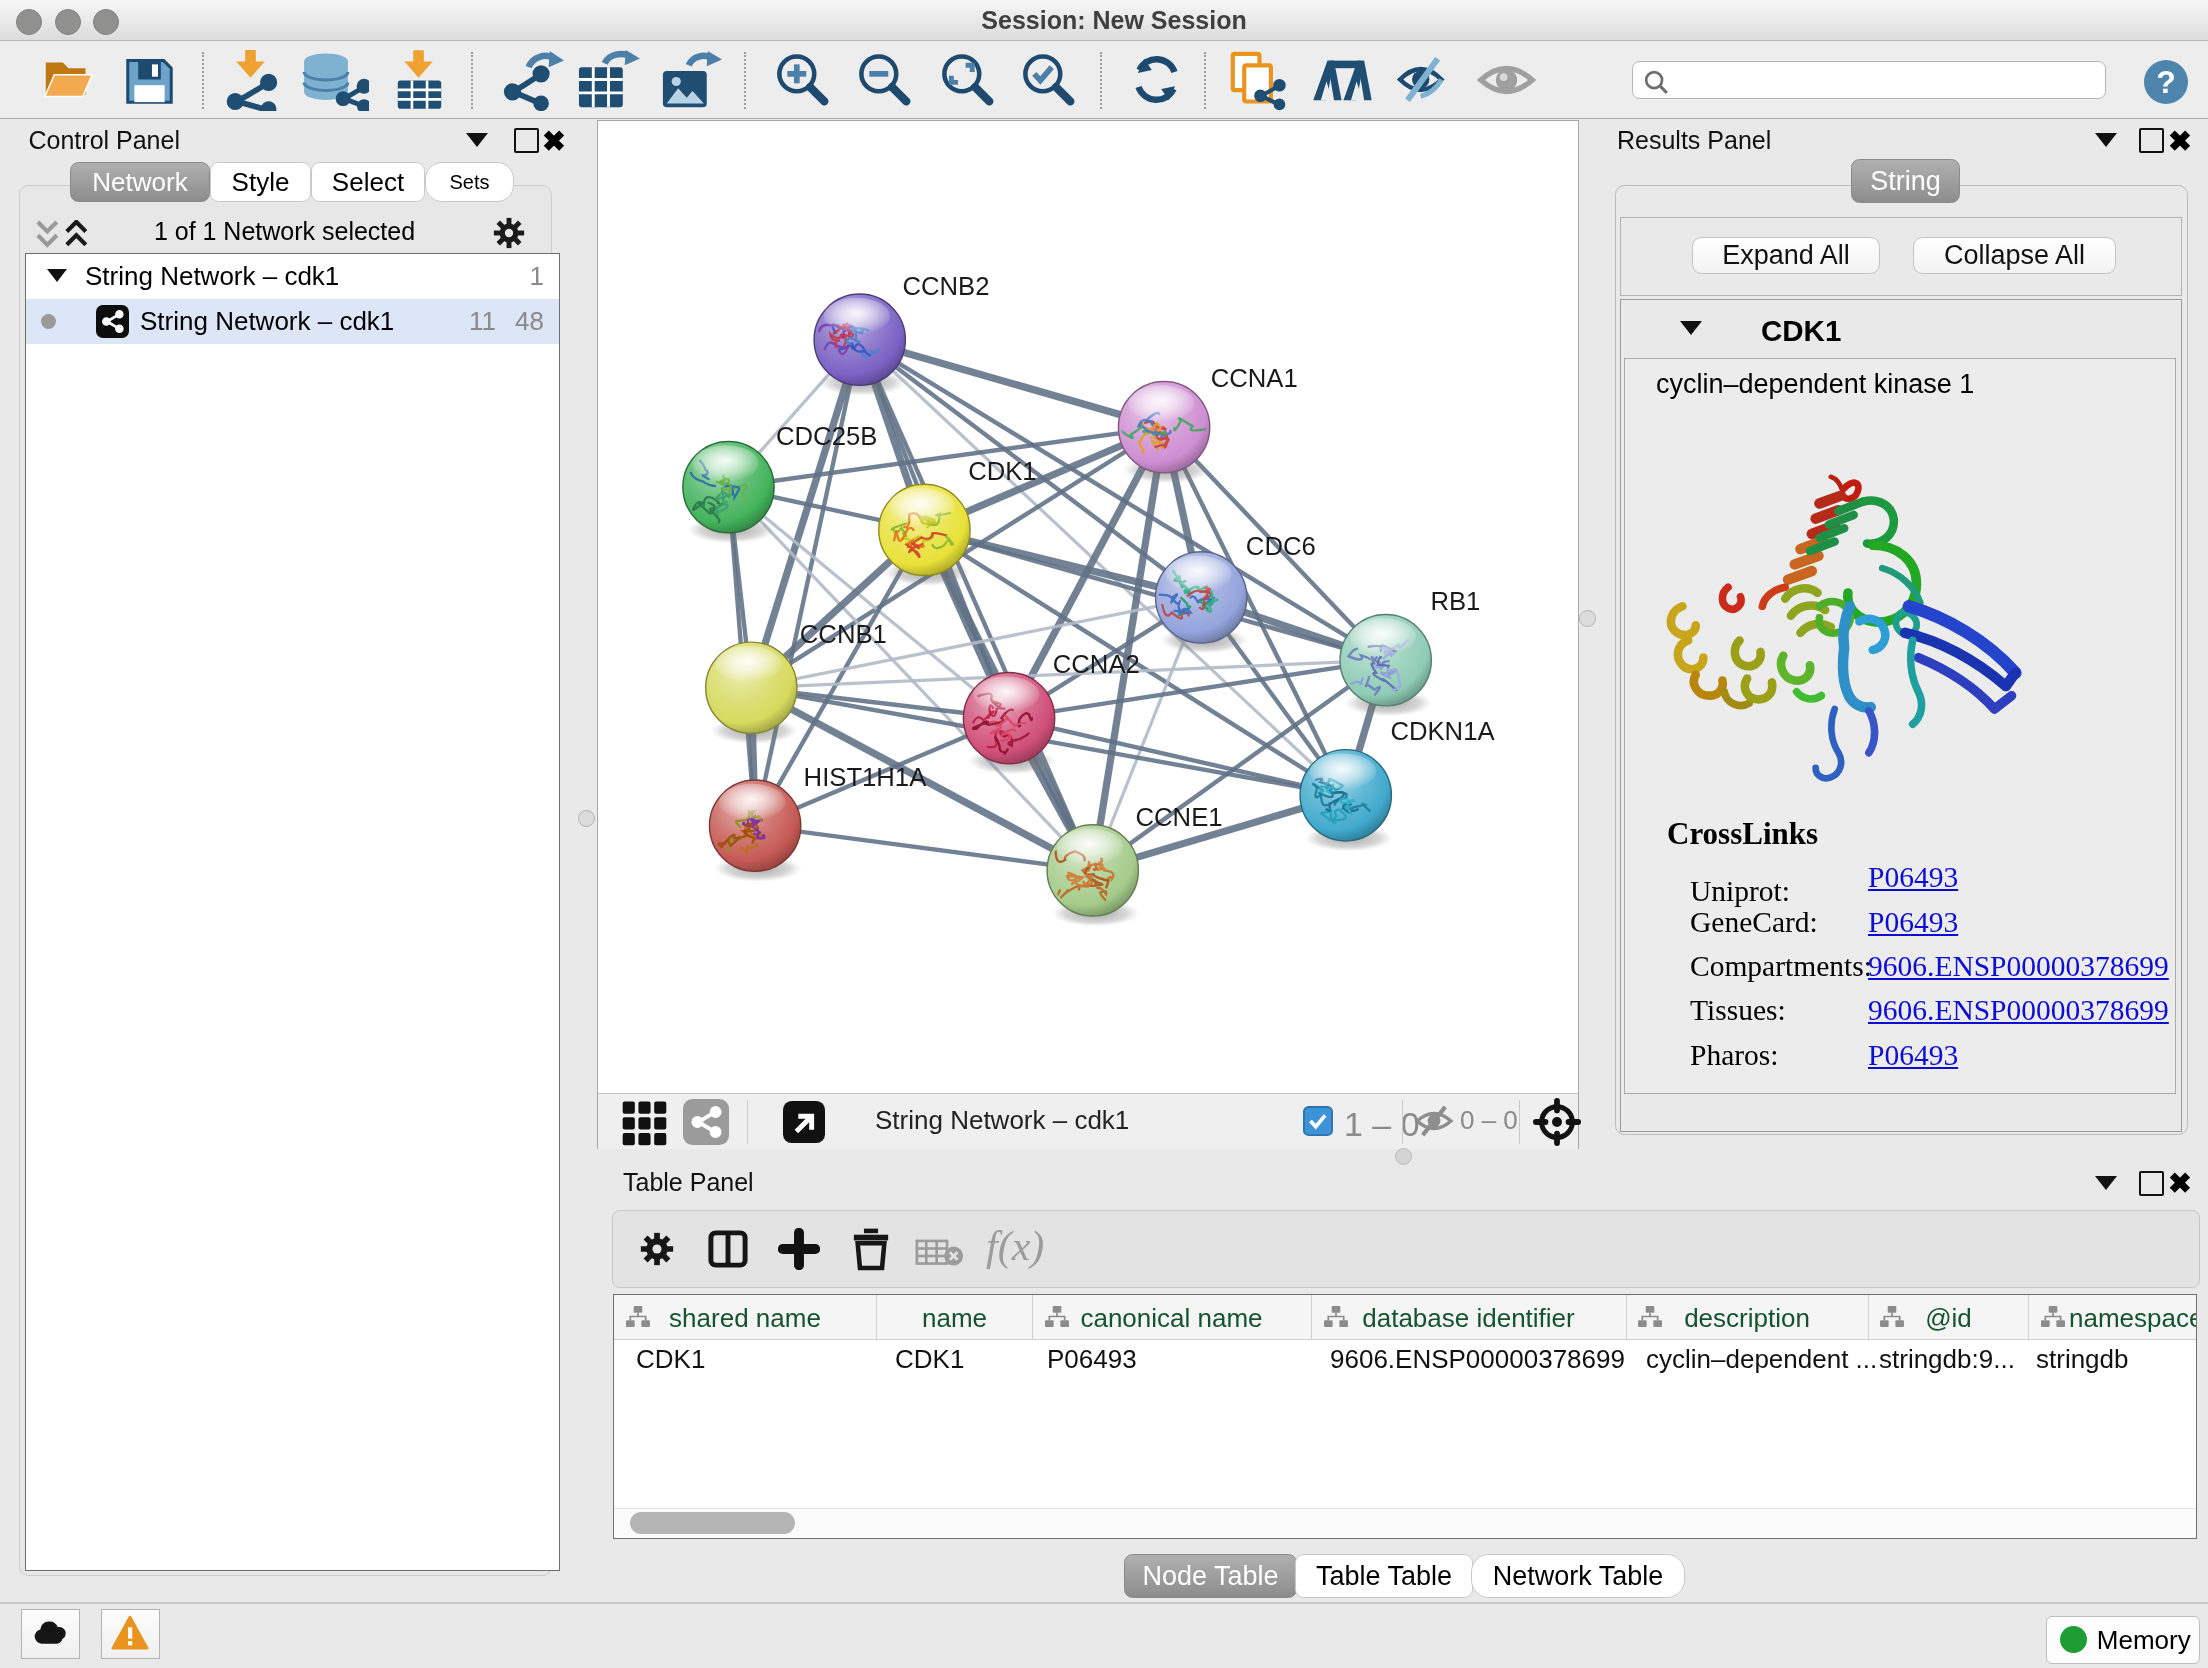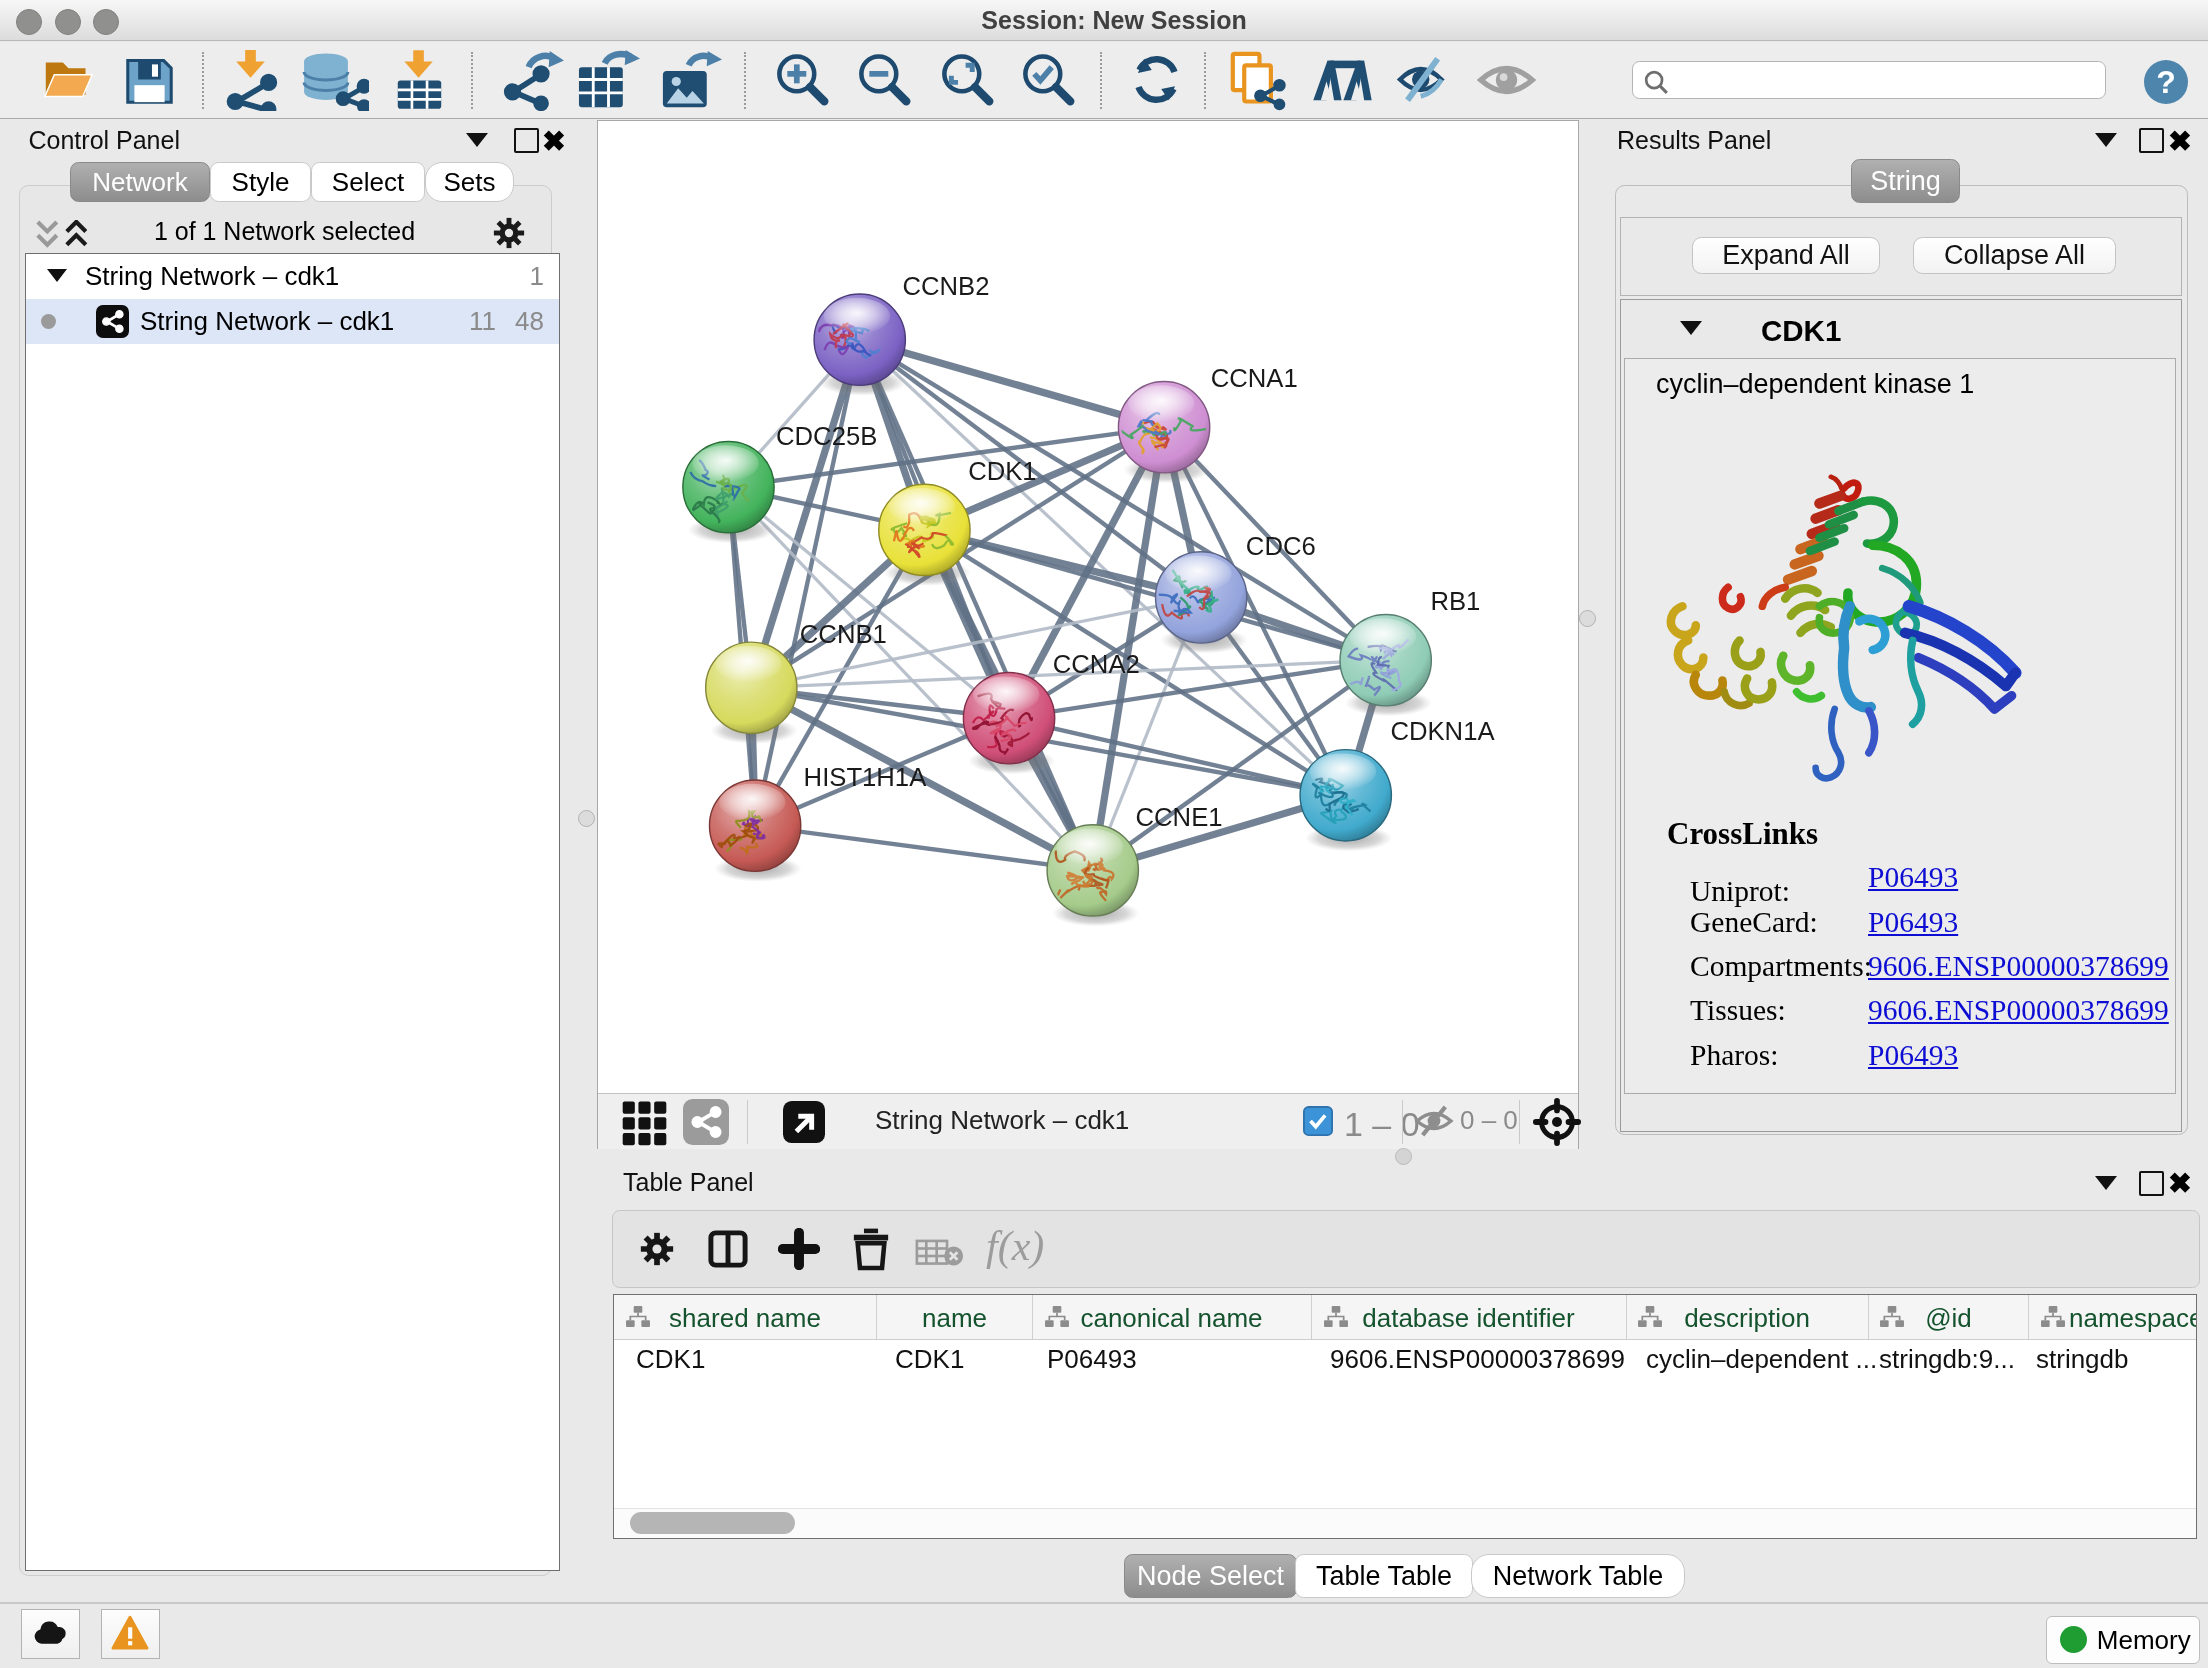"Sets" div.abs { font-size: 26px -> 20px }
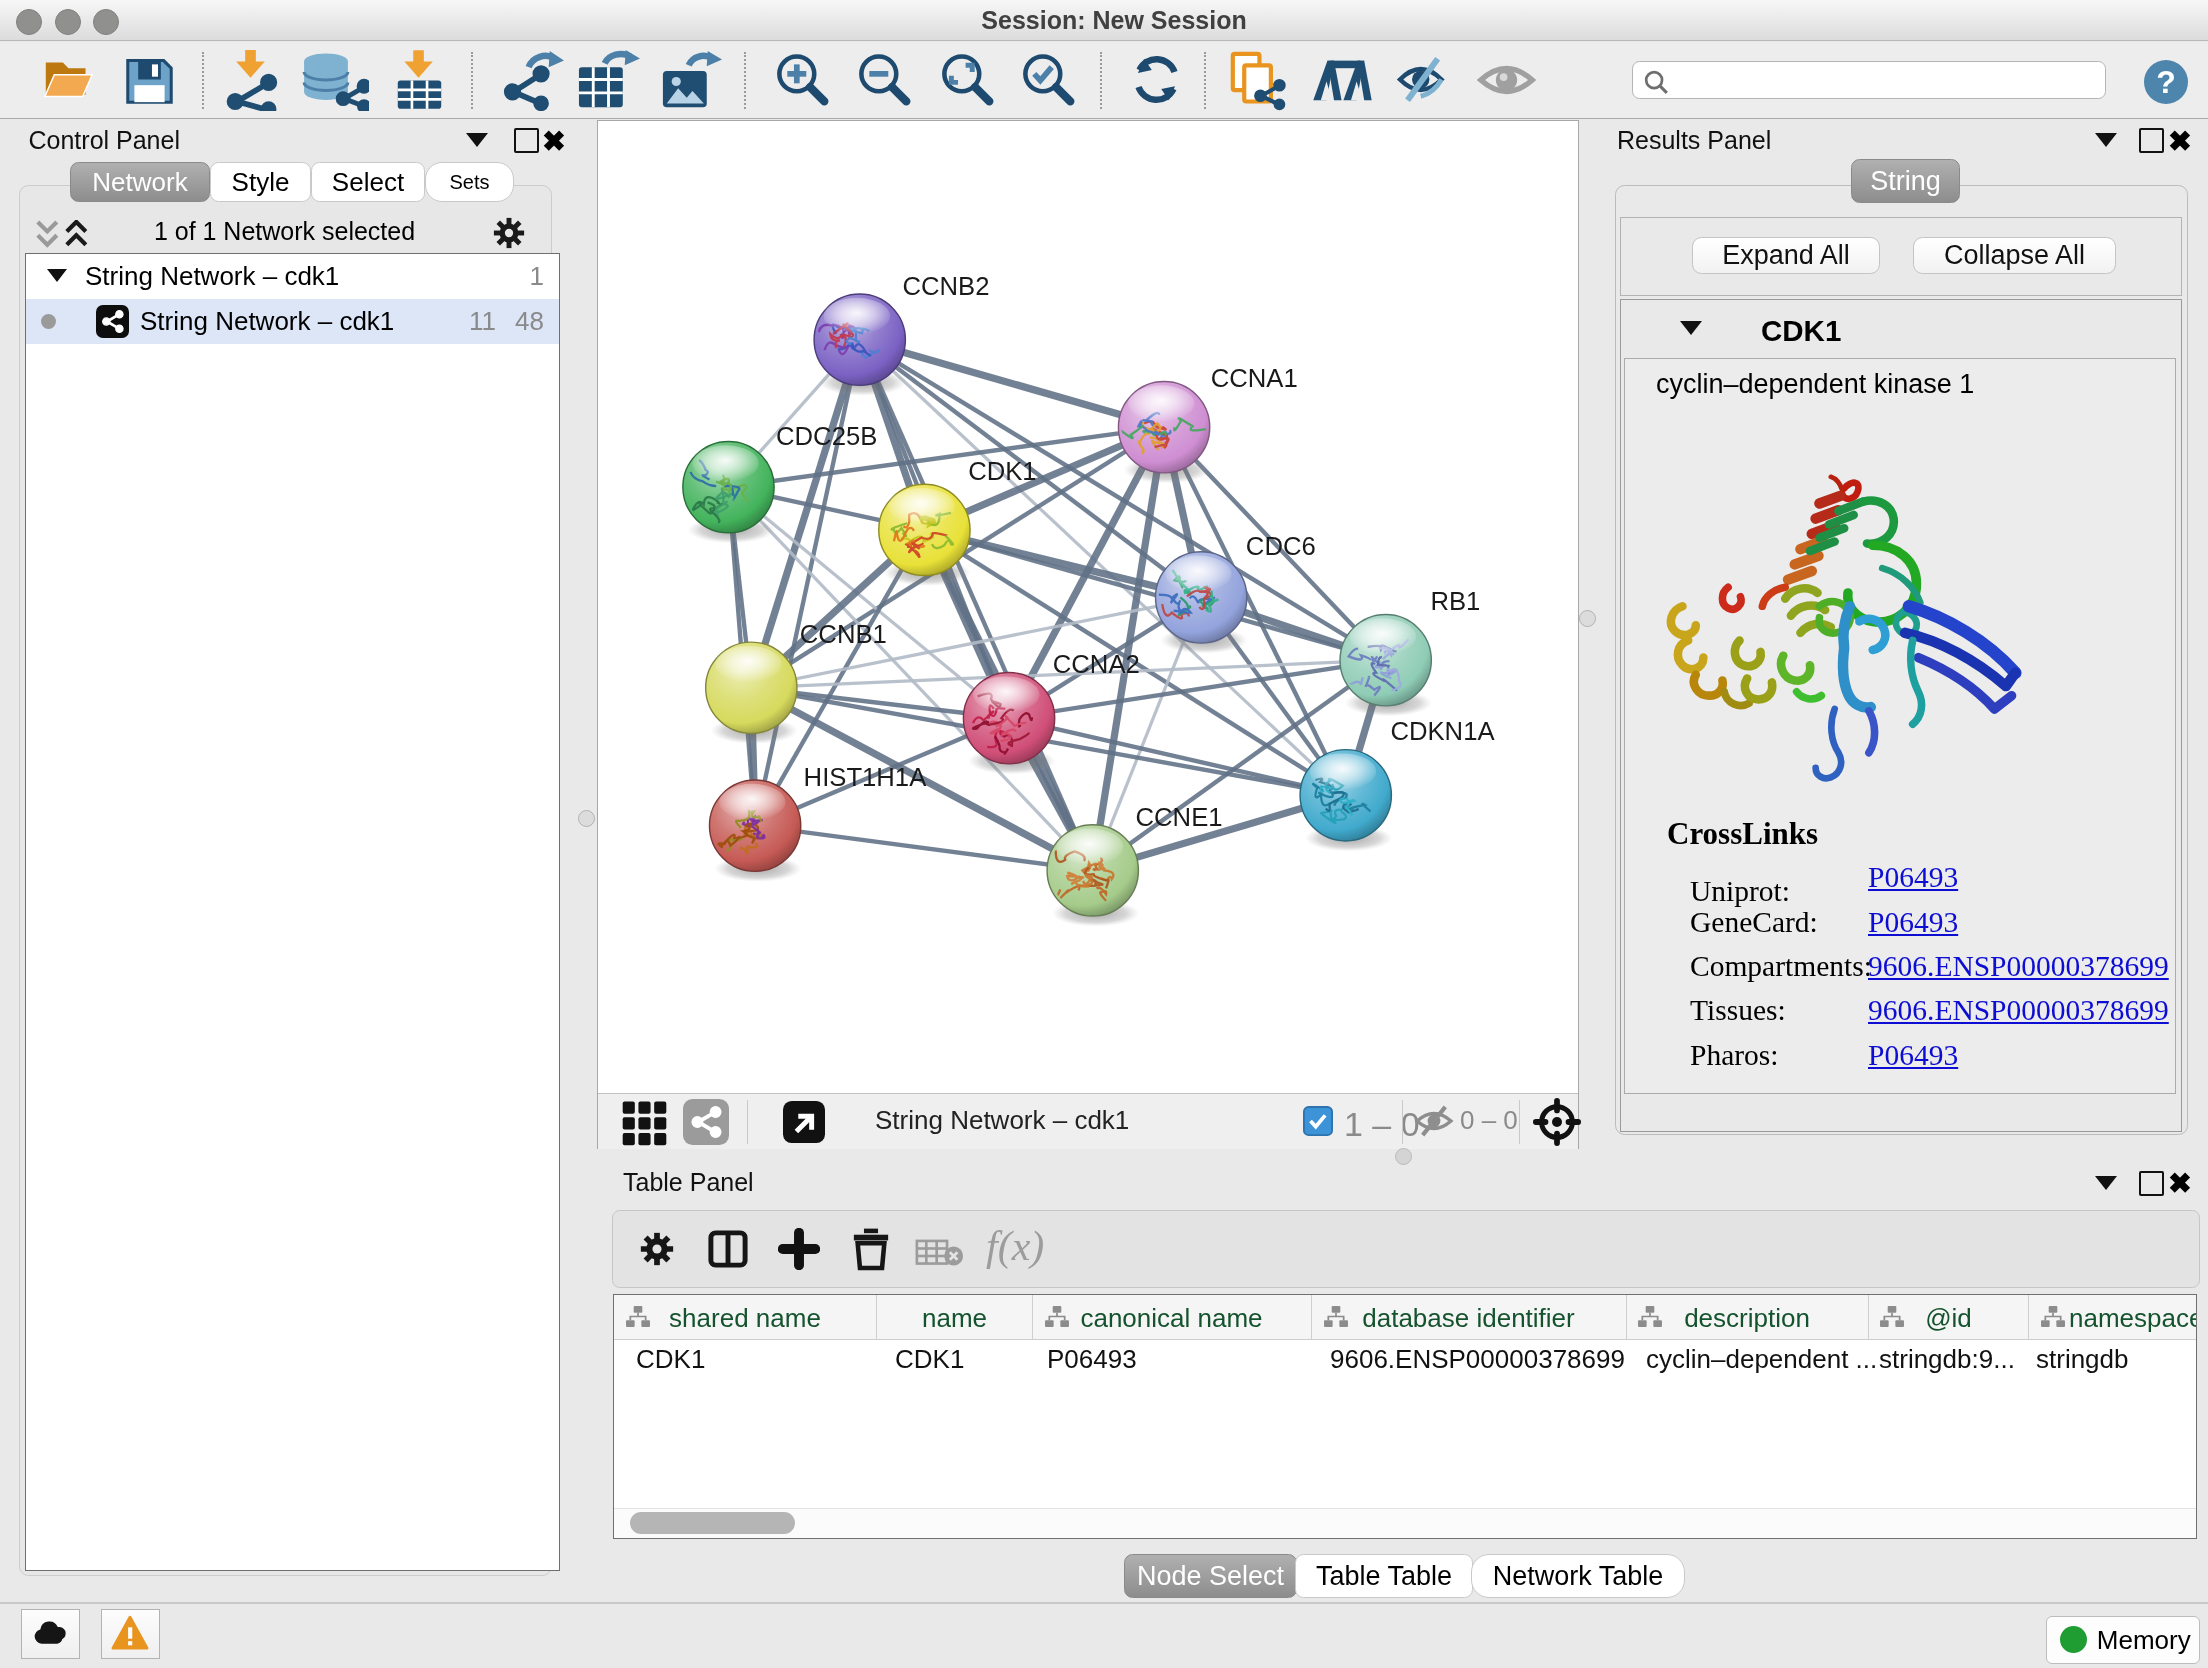"Node Select" div.abs { text: Select -> Table }
